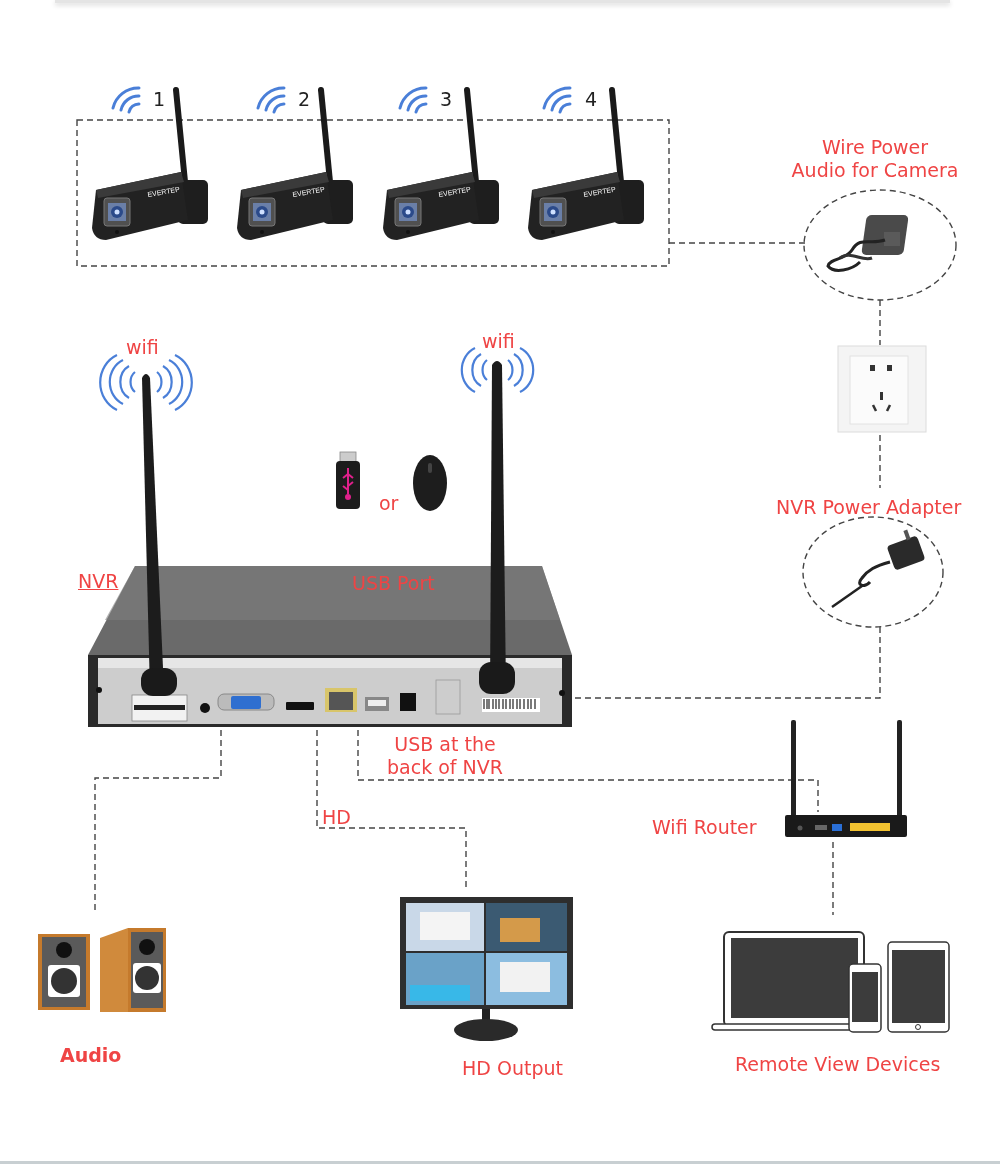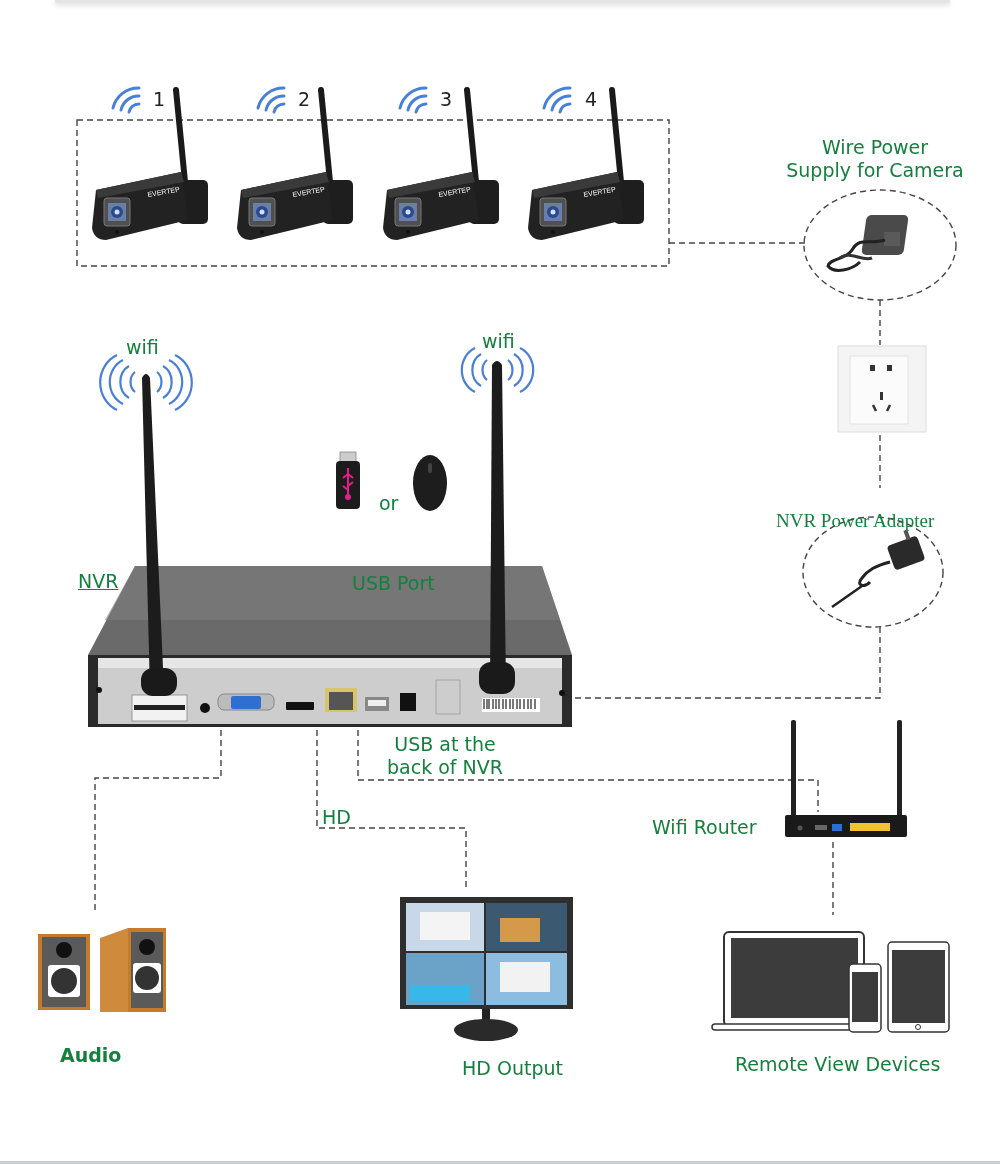"Wire Power" .lbl { color: #15803d -> #ef4444 }
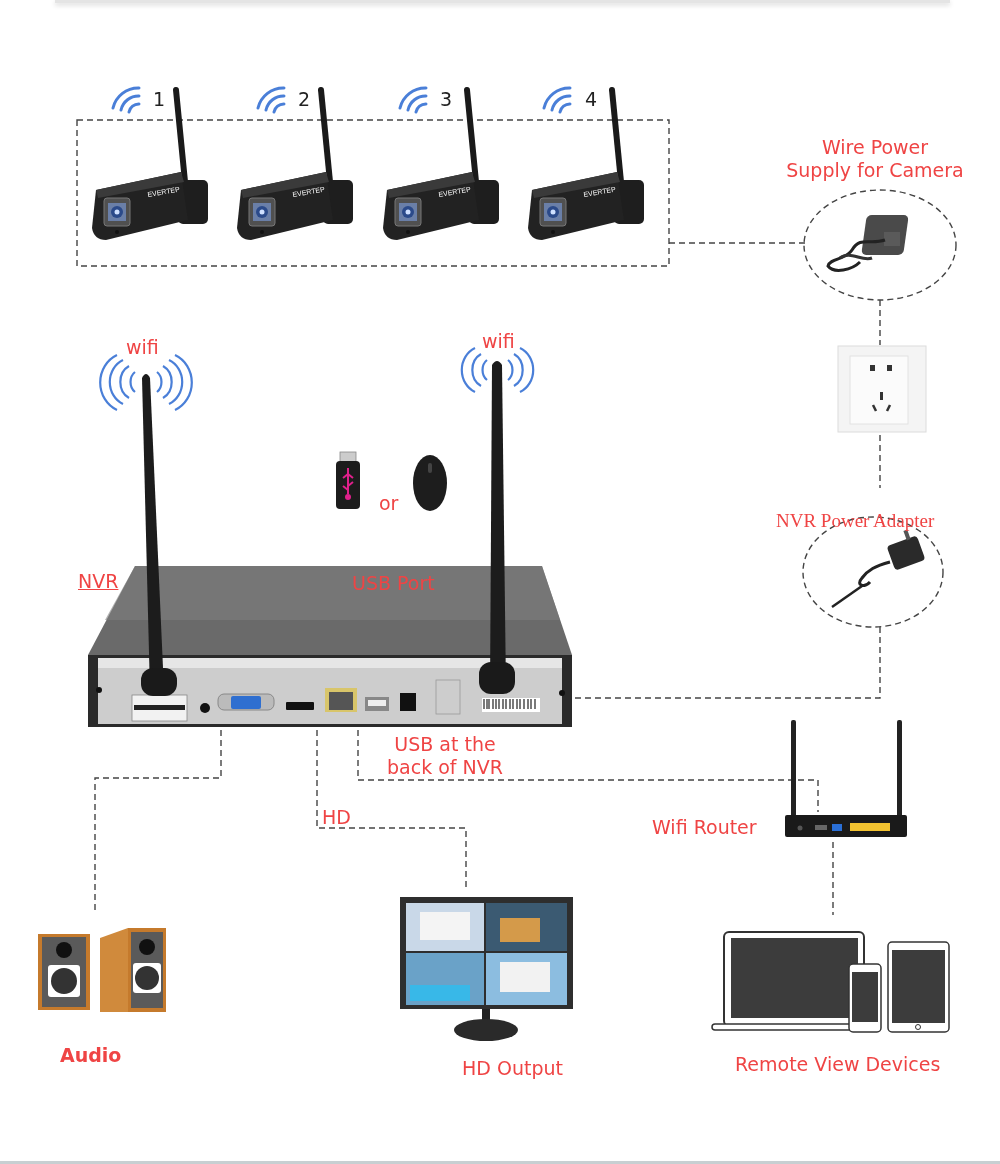"Supply for Camera" div { text: Supply -> Audio }
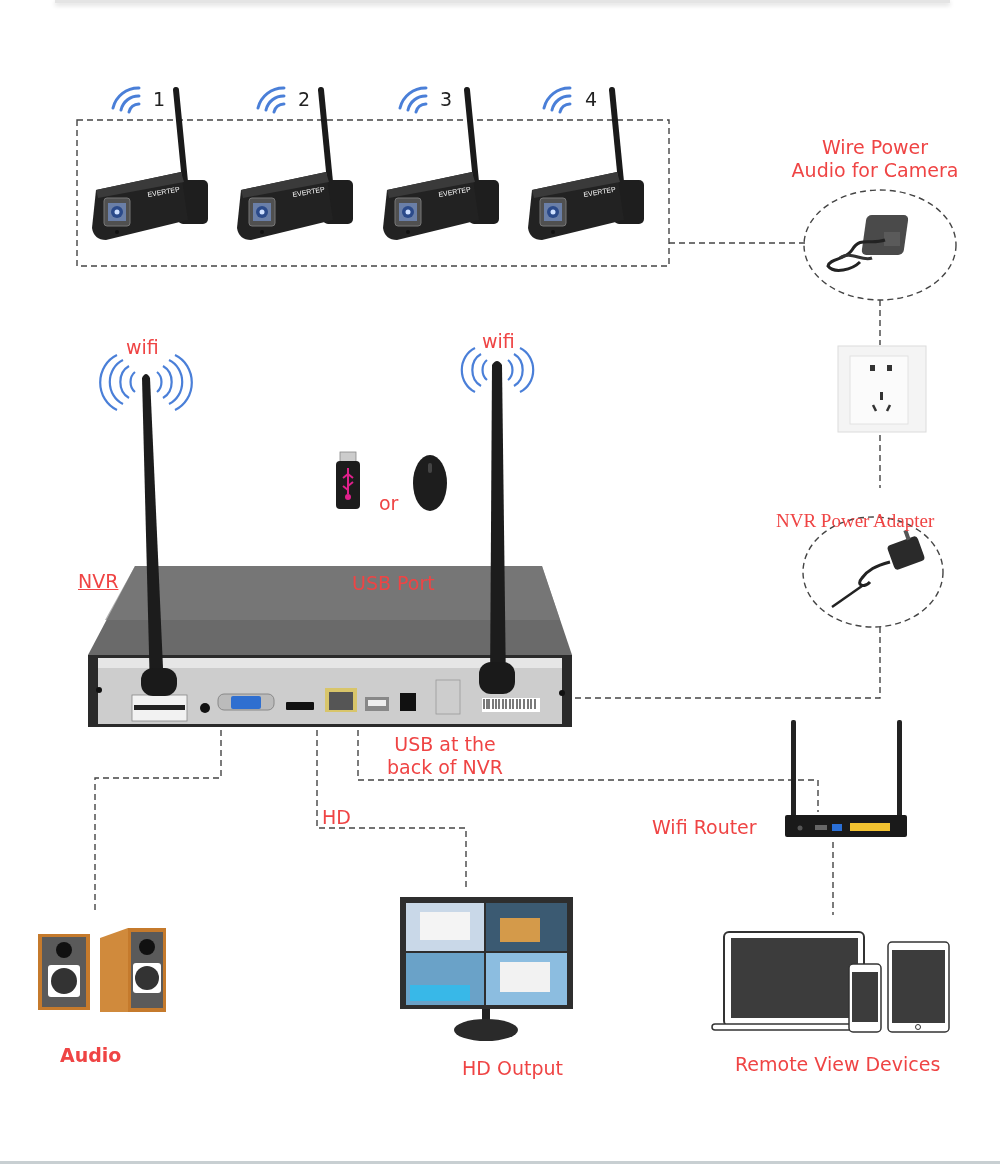"NVR Power Adapter" div.lbl { font-family: Liberation Serif, serif -> none; top: 510px -> 496px }
